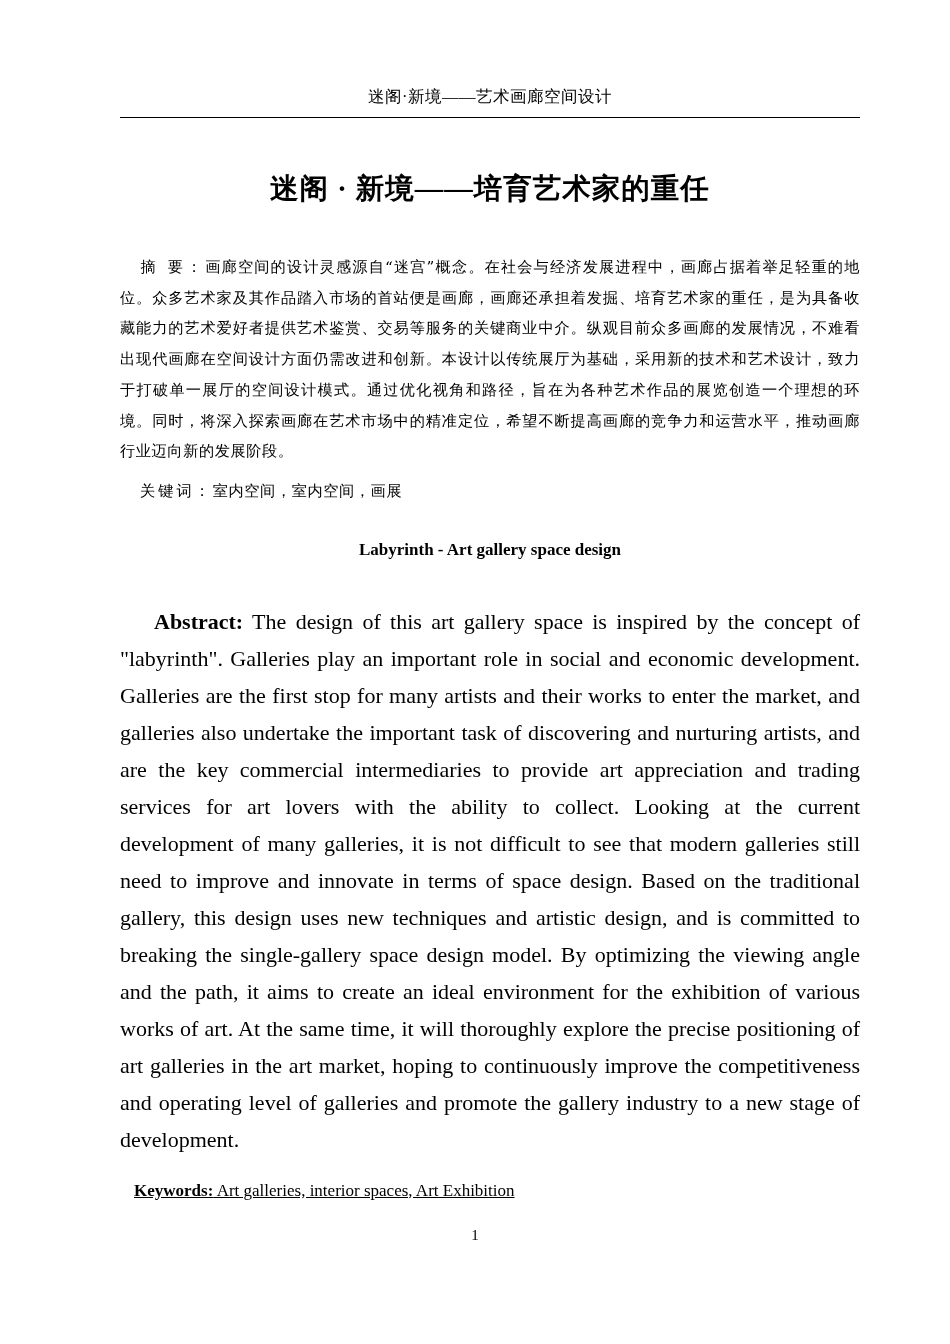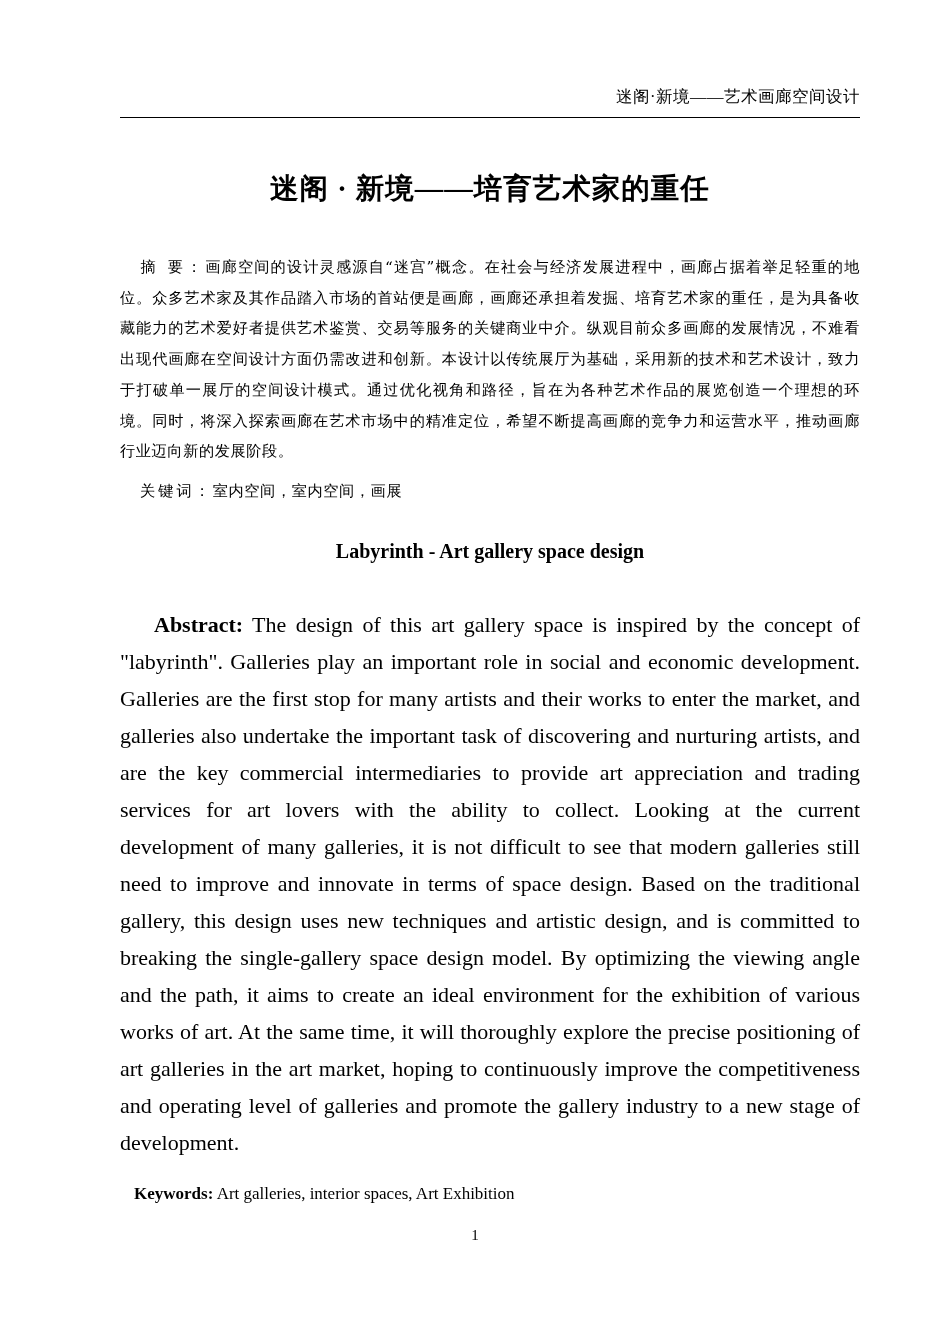"迷阁·新境——艺术画廊空间设计" .runhead { text-align: right -> center }
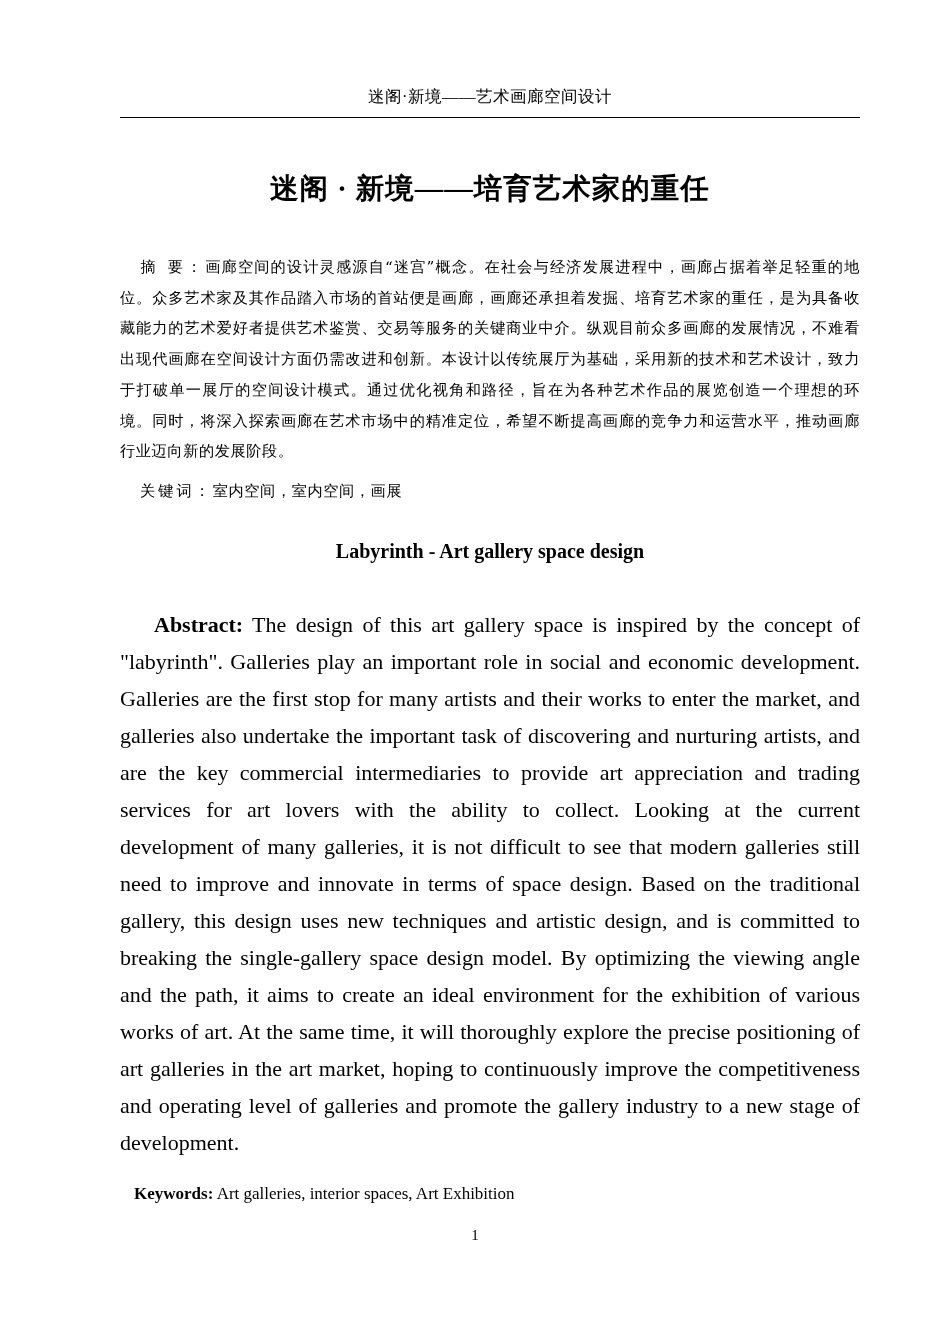"Labyrinth - Art gallery space" .en-title { font-size: 20px -> 17px }
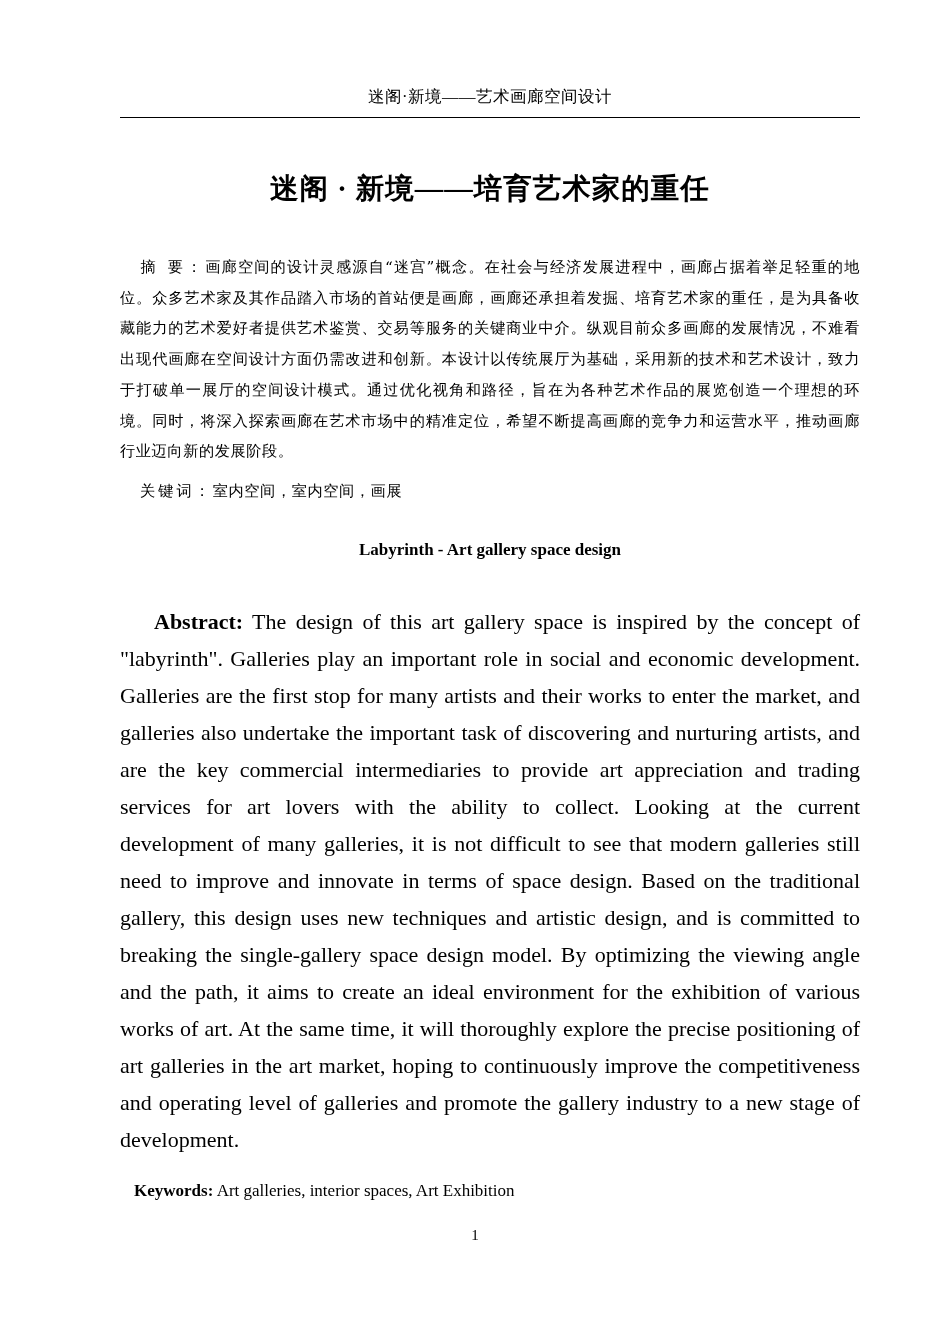"Keywords: Art galleries, interior" .en-keywords { text-decoration: none -> underline }
